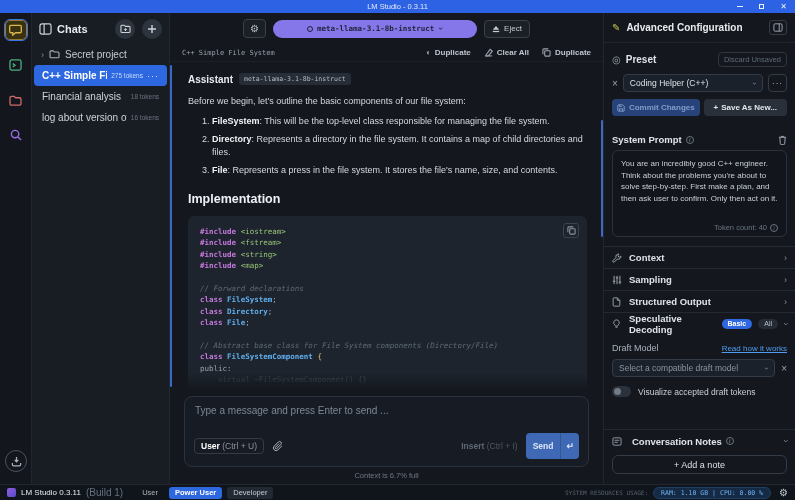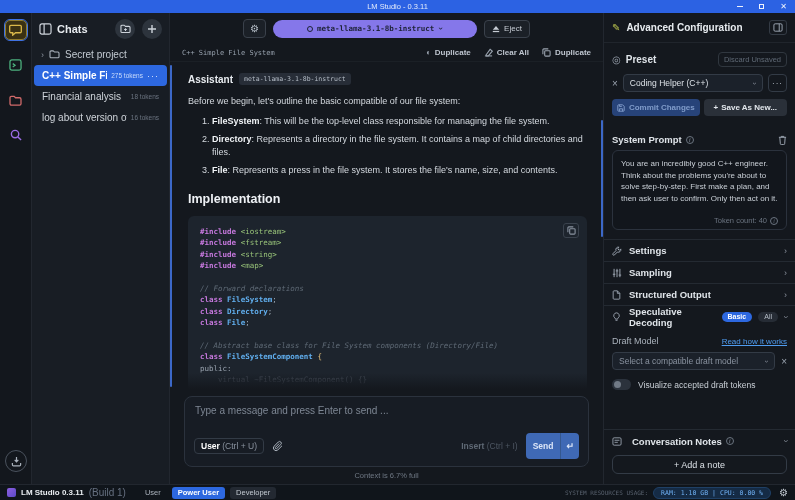"Before we begin, let's outline" div.msg-intro { text: compatible -> components }
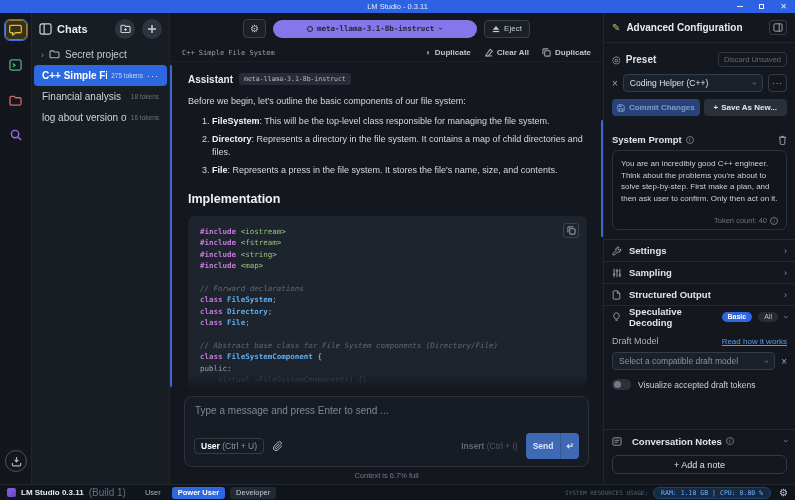"Token count: 40" .token-line { margin-top: 12px -> 19px }
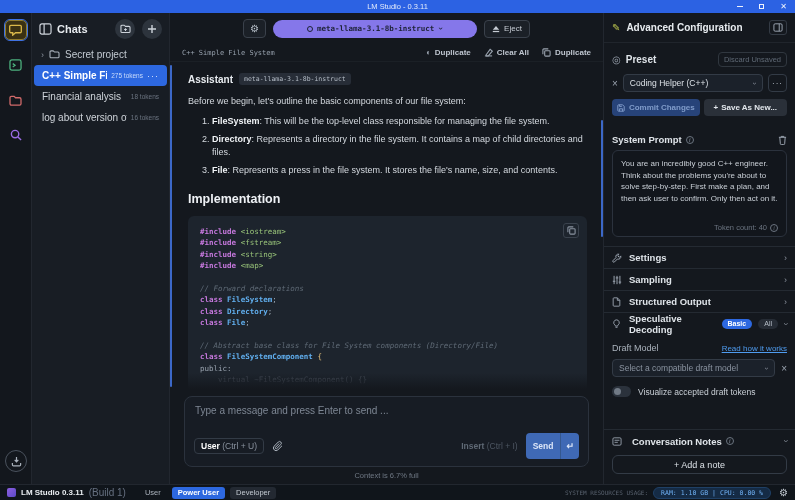"Settings" span.sec-lbl { text: Settings -> Context }
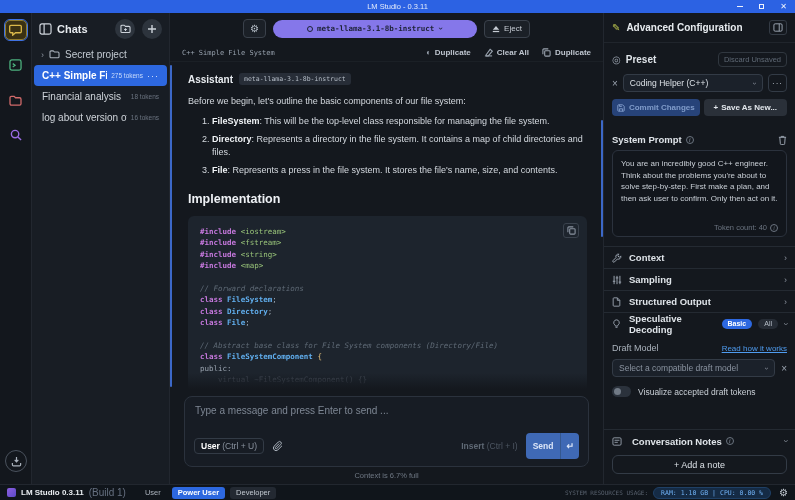"LM Studio 0.3.11" .sb-app { font-weight: bold -> normal }
